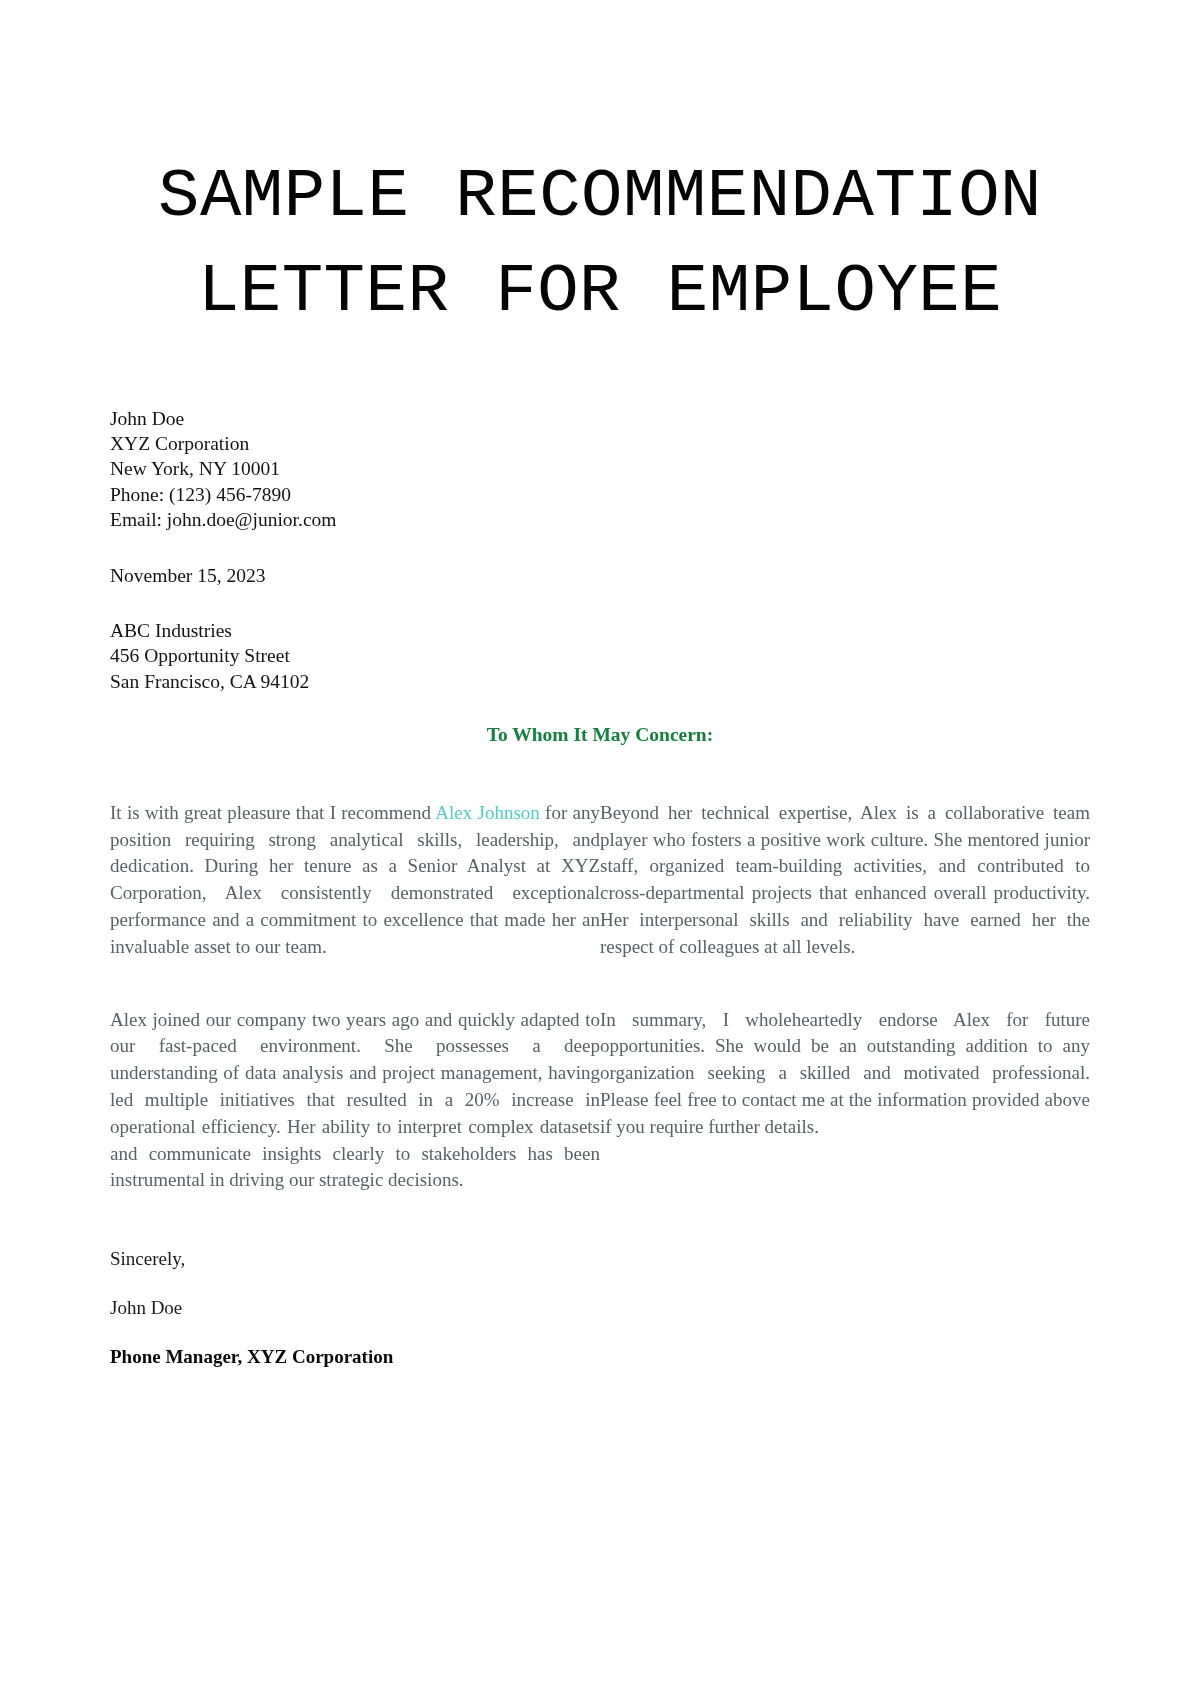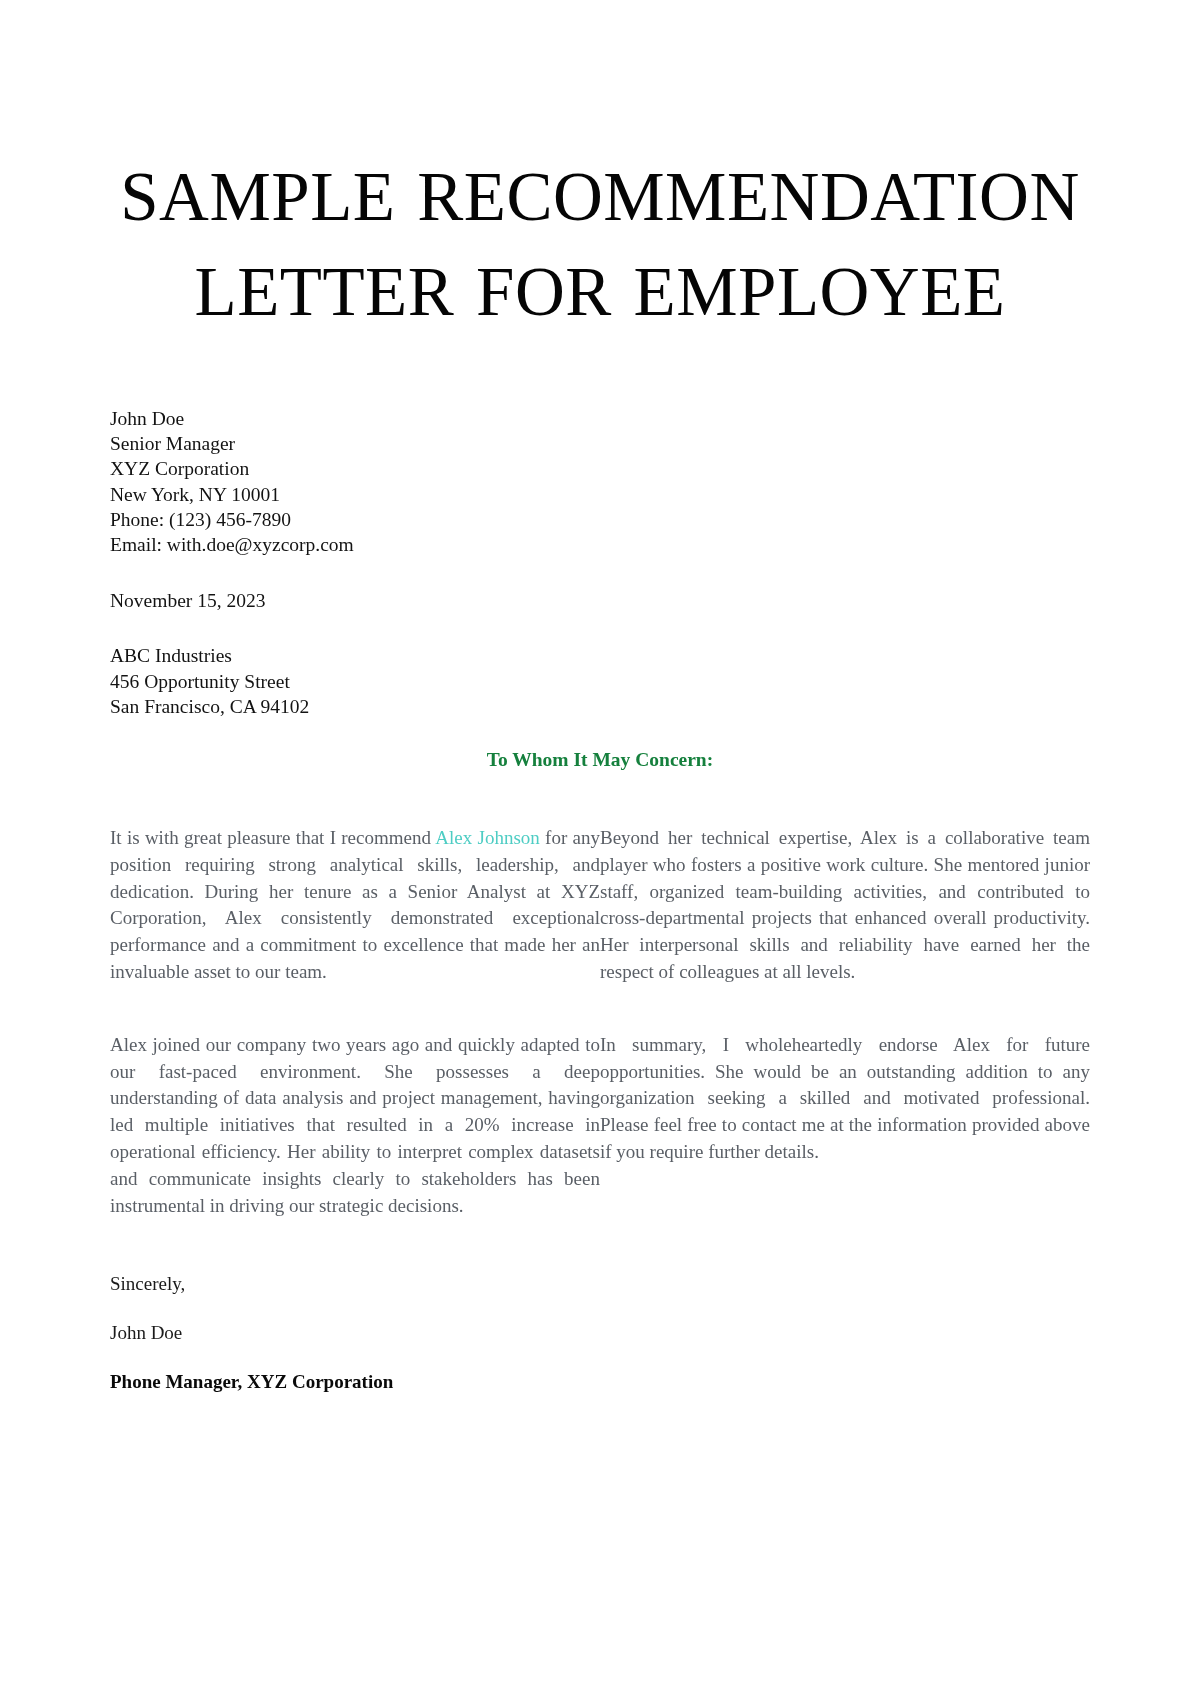"SAMPLE RECOMMENDATION LETTER FOR" .doc-title { font-family: Liberation Serif, serif -> Liberation Mono, monospace }
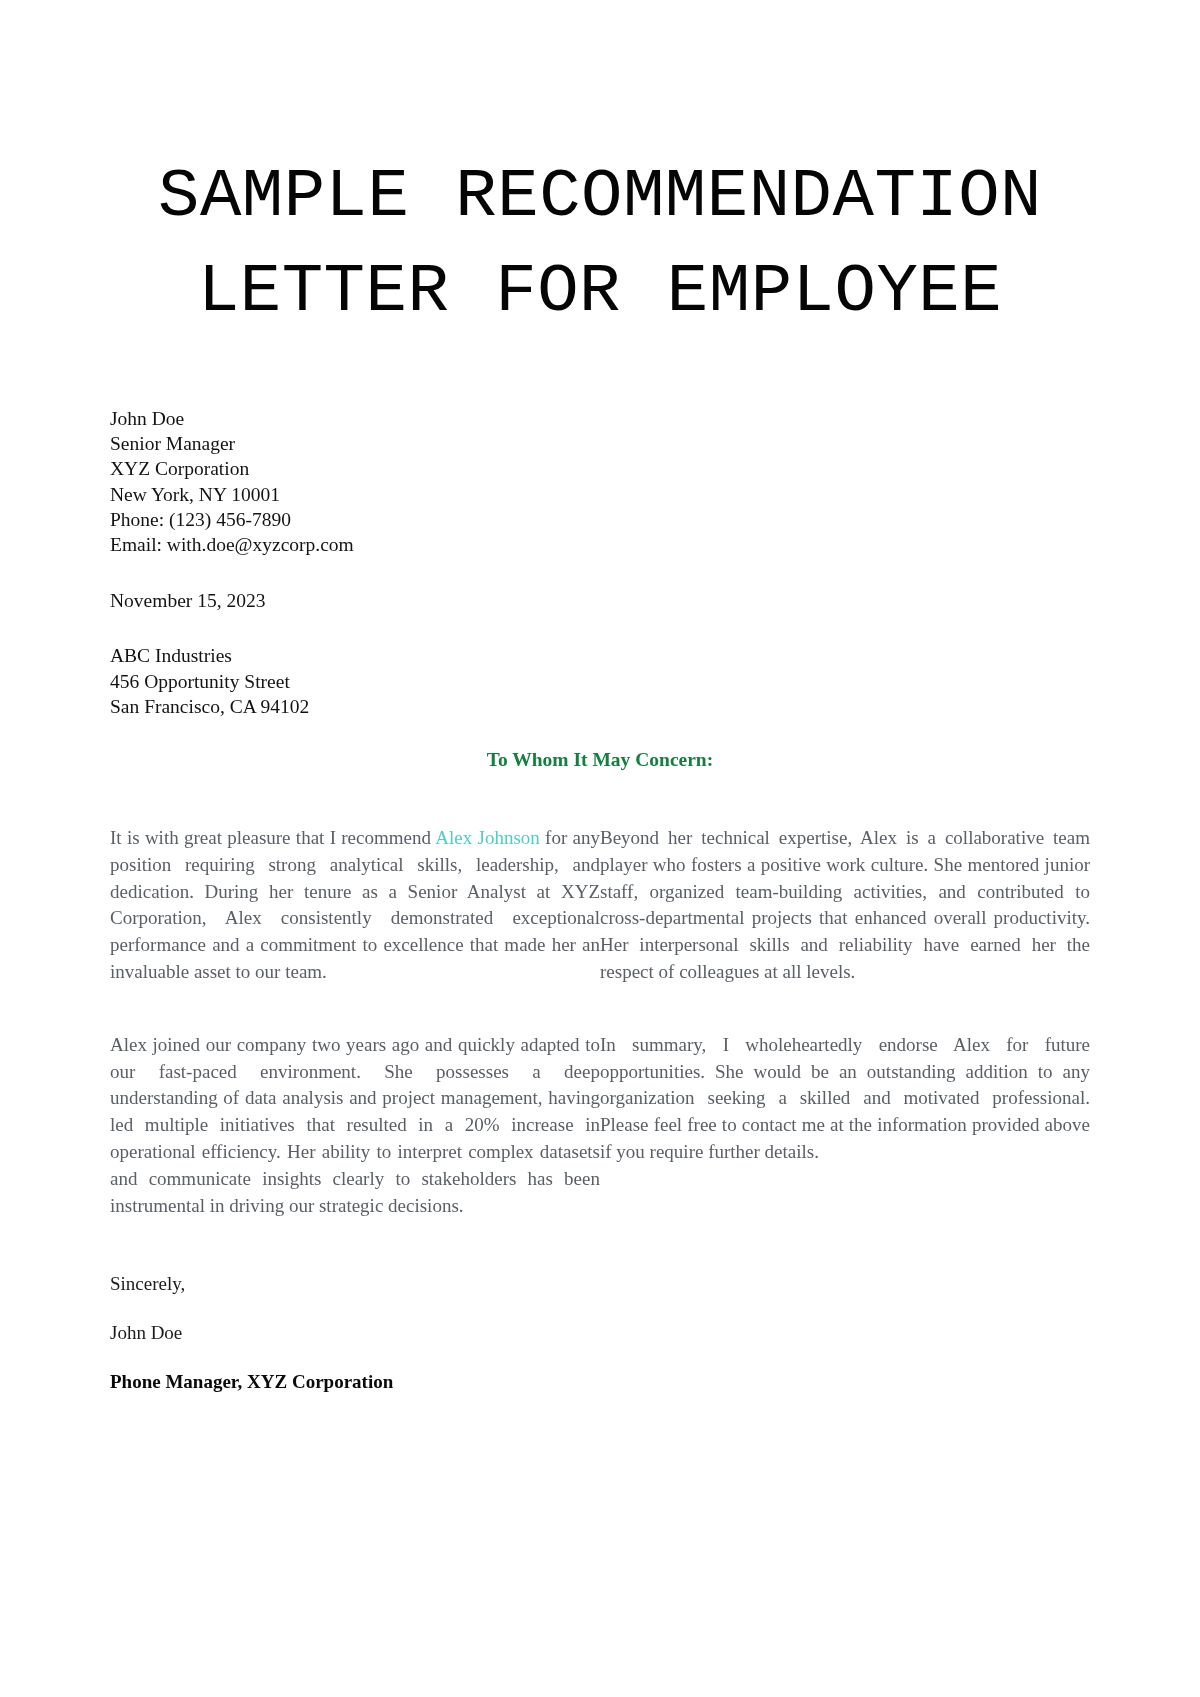"Senior Manager" div.meta-line { html: <div>Senior Manager</div> -> none }
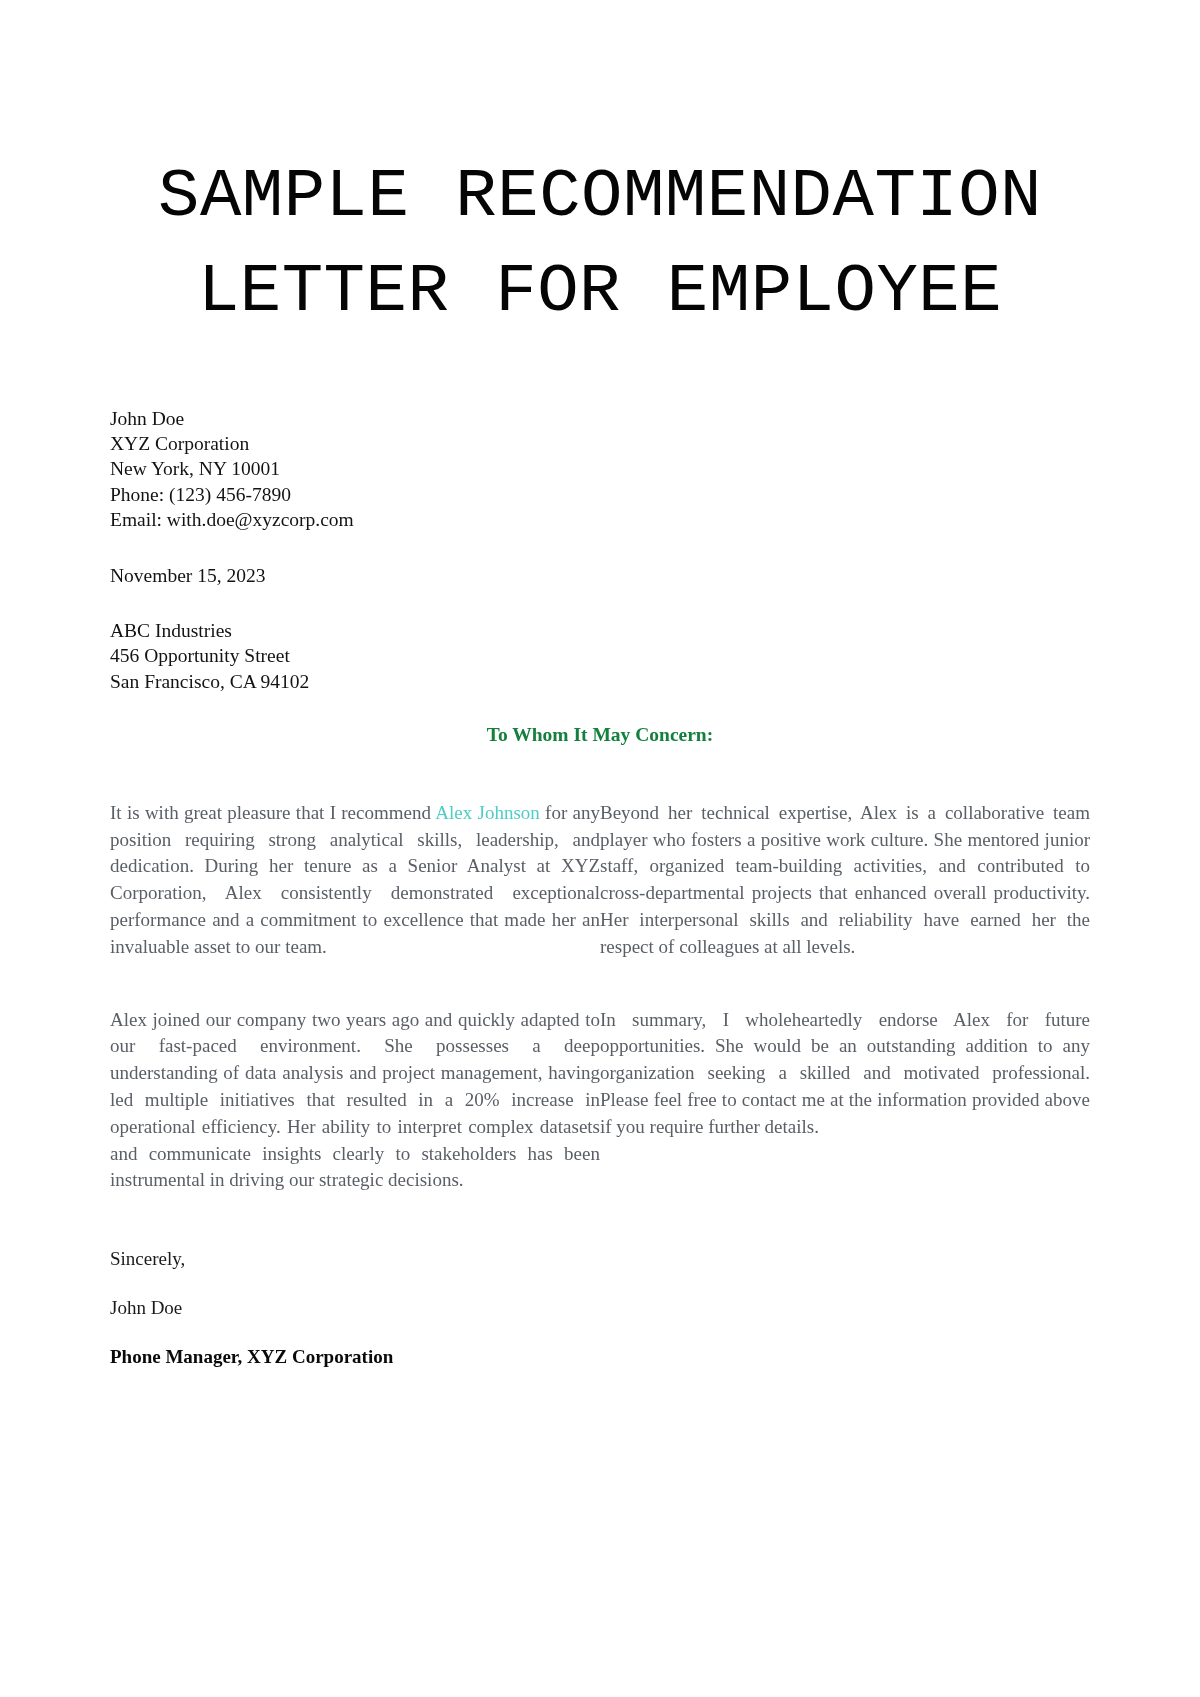"Email: with.doe@xyzcorp.com" div.meta-line { text: with.doe@xyzcorp.com -> john.doe@junior.com }
